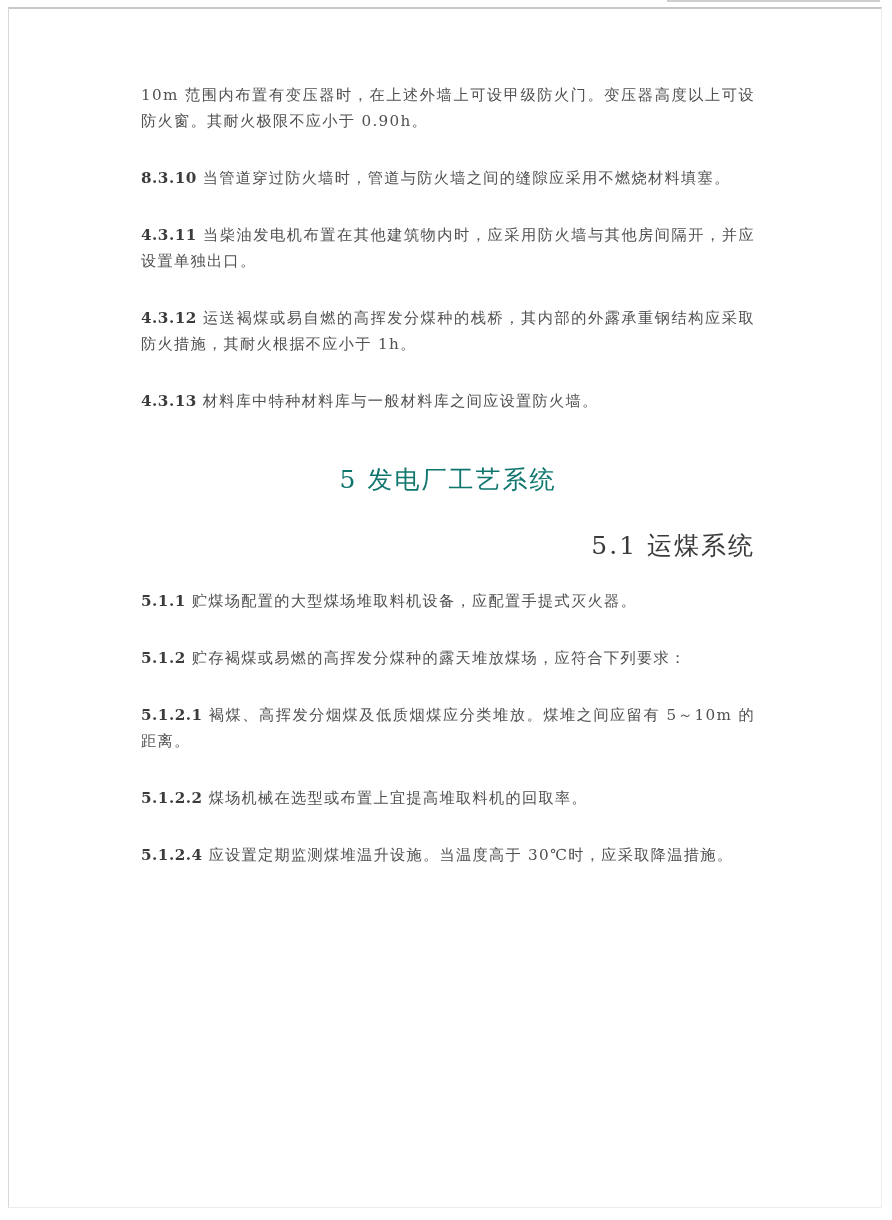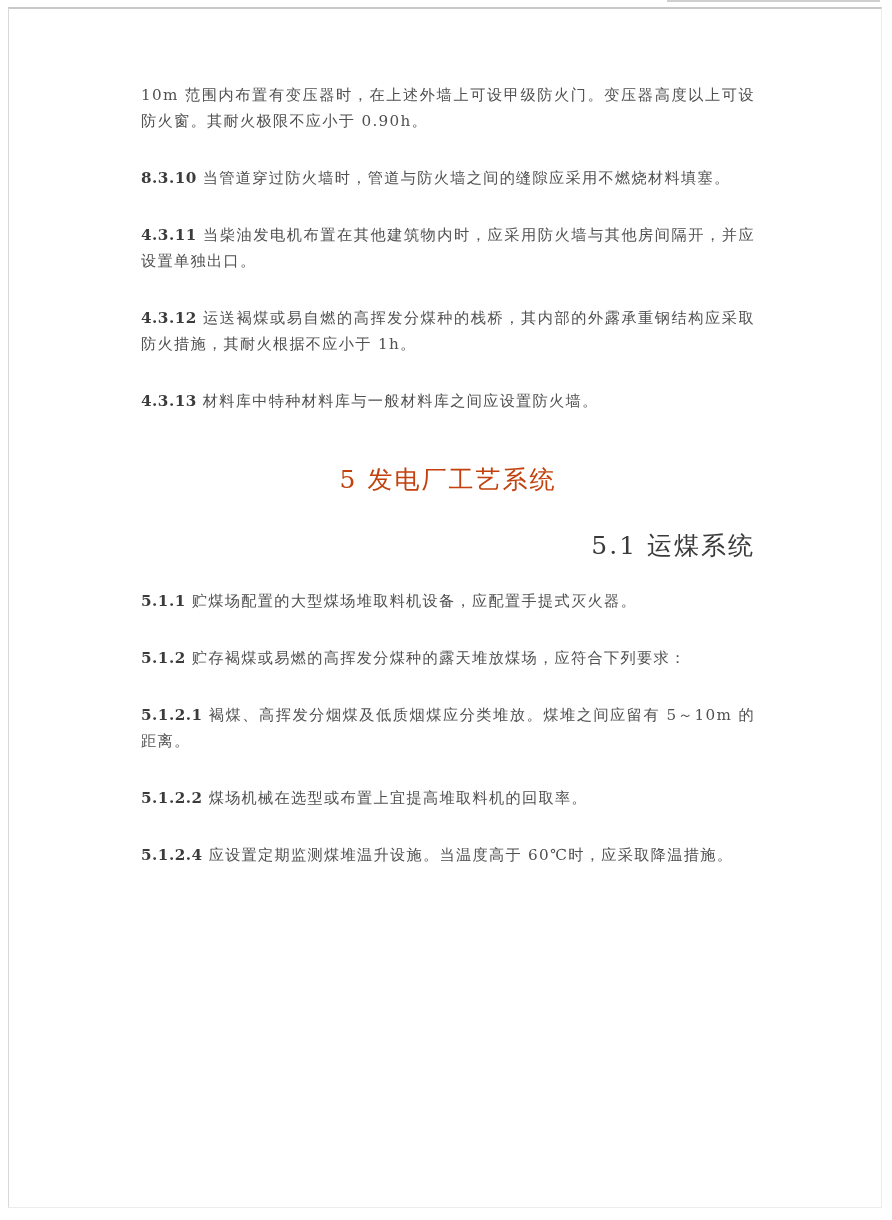"5 发电厂工艺系统" .h1 { color: #c2410c -> #0f766e }
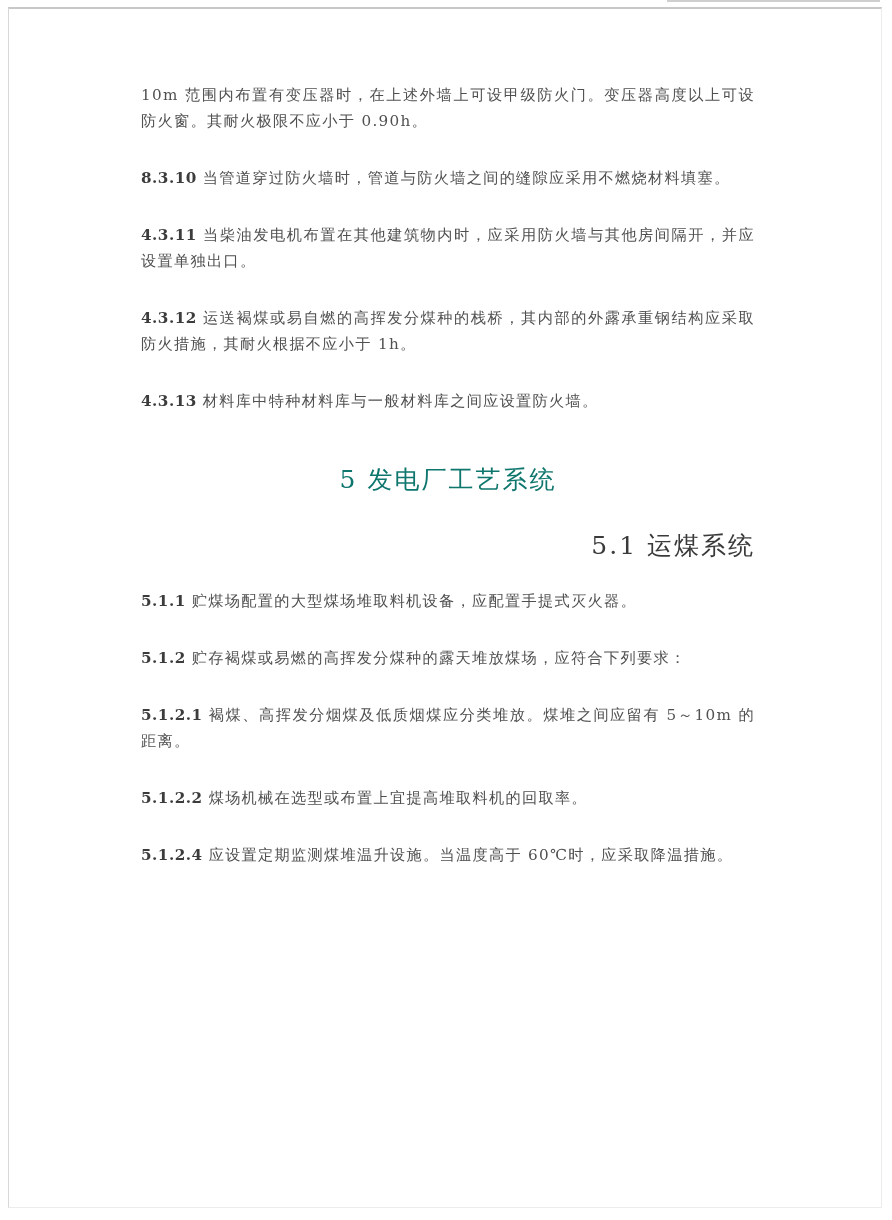"应设置定期监测煤堆温升设施。当温度高于 60℃时，应采取降温措施。" span { text: 60 -> 30 }
